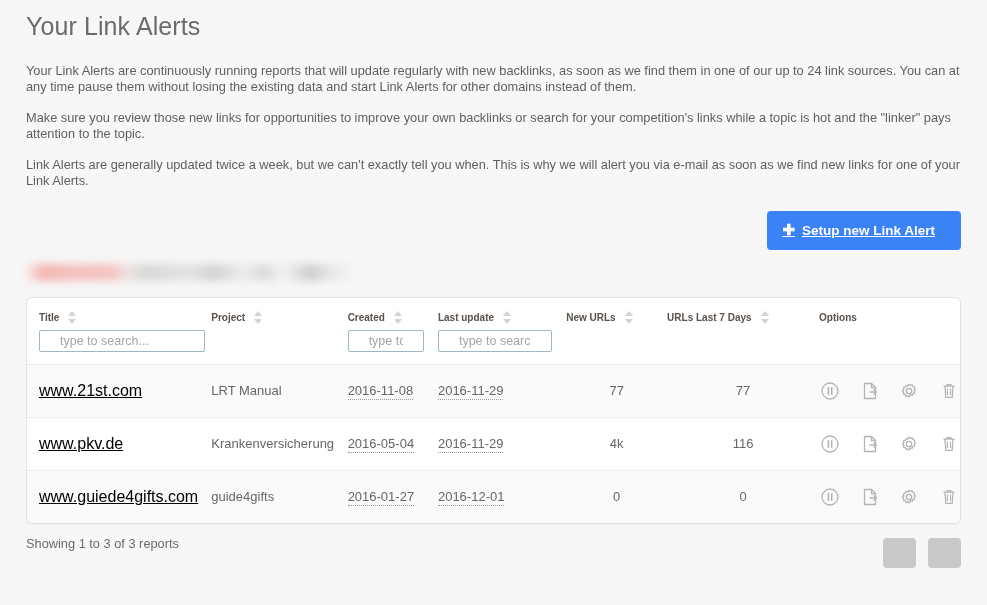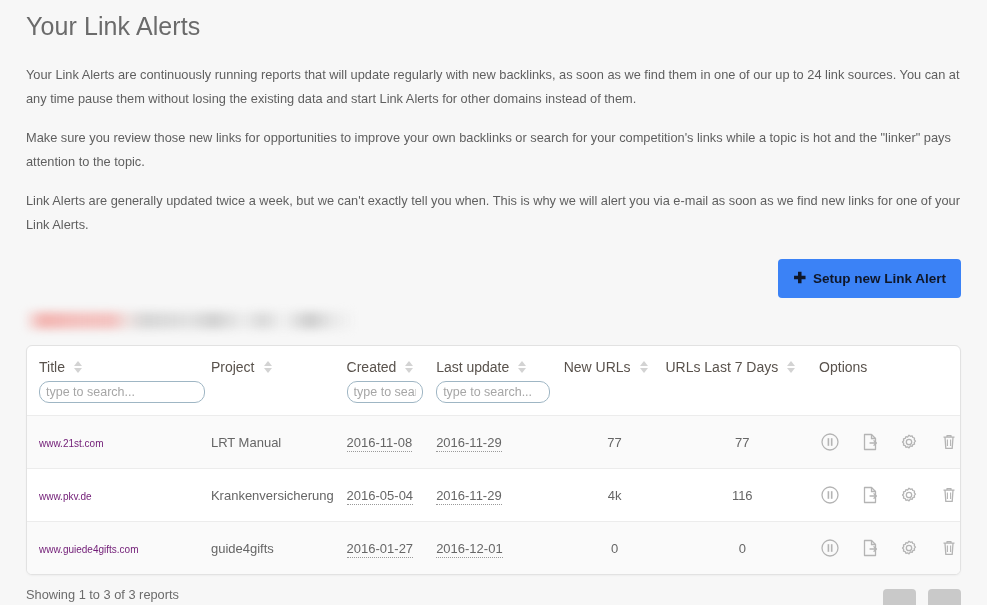"Your Link Alerts are continuously" .intro-p { line-height: 24px -> 16px }
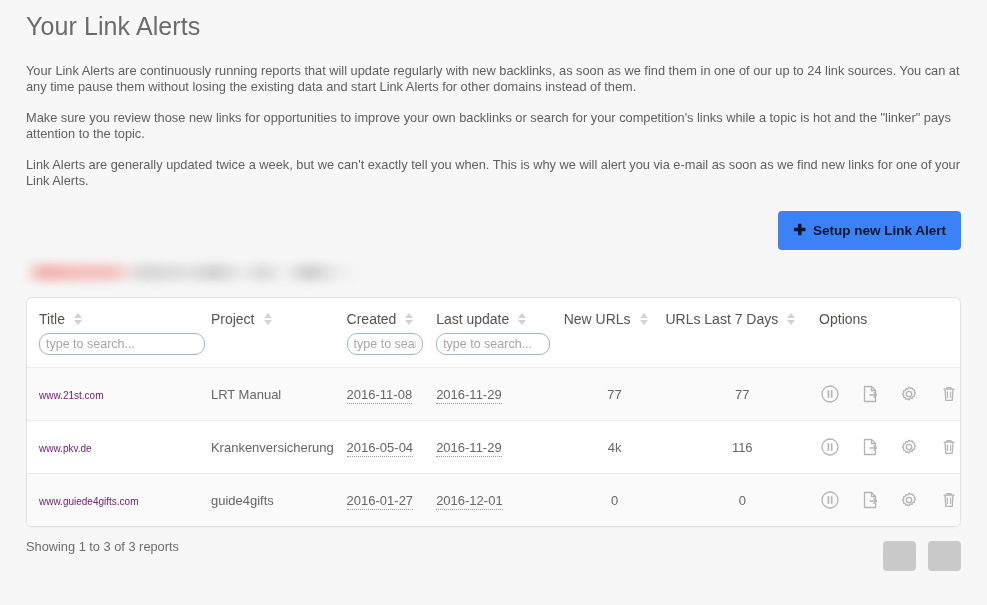"✚ Setup new Link Alert" .btn-primary { color: #0f172a -> #ffffff; padding: 10px 15px 11px 15px -> 10px 26px 11px 15px; text-decoration: none -> underline }
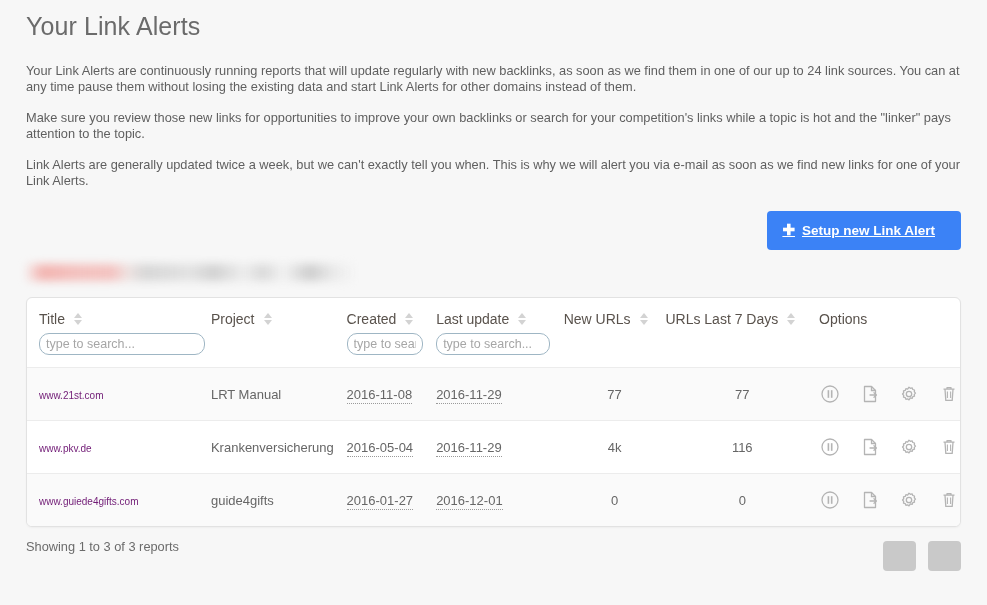"Title" thead th { font-size: 14px -> 10px; font-weight: normal -> bold }
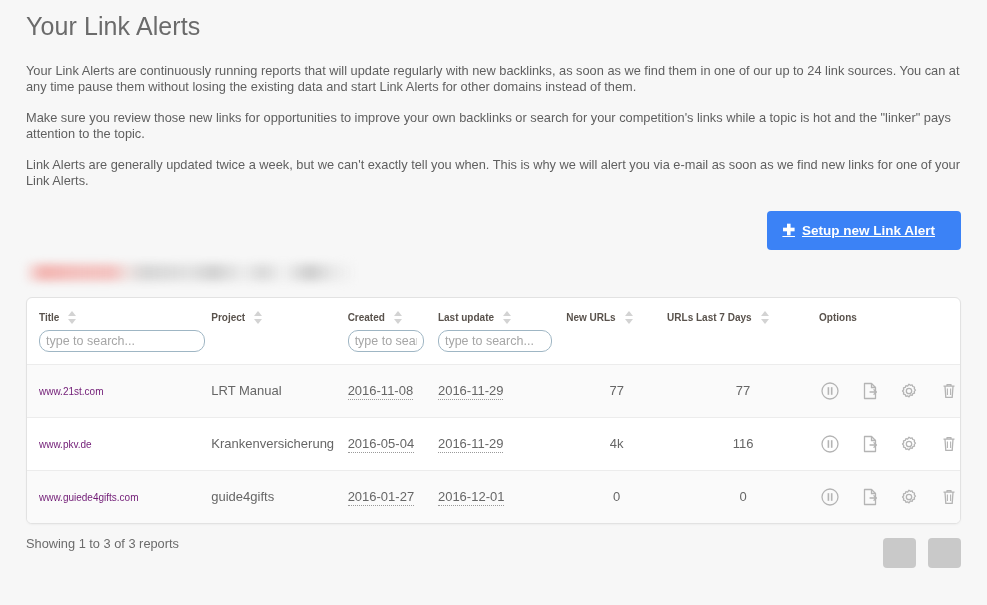"type to search..." .search-input { border-radius: 10px -> 2px; padding: 3px 6px -> 3px 20px }
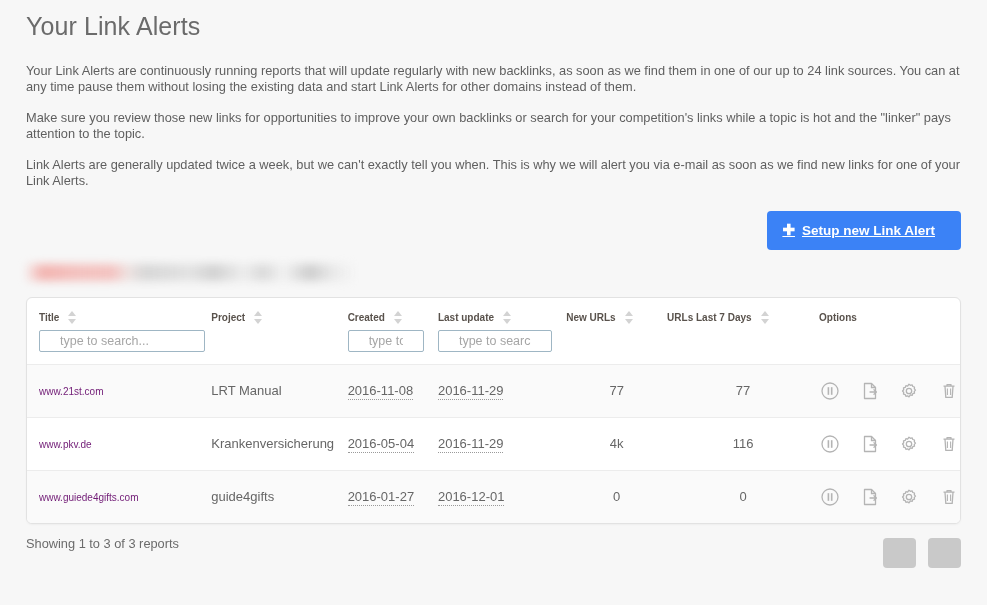"www.21st.com" .row-link { color: #701a75 -> #000000; font-size: 10px -> 16px; text-decoration: none -> underline }
